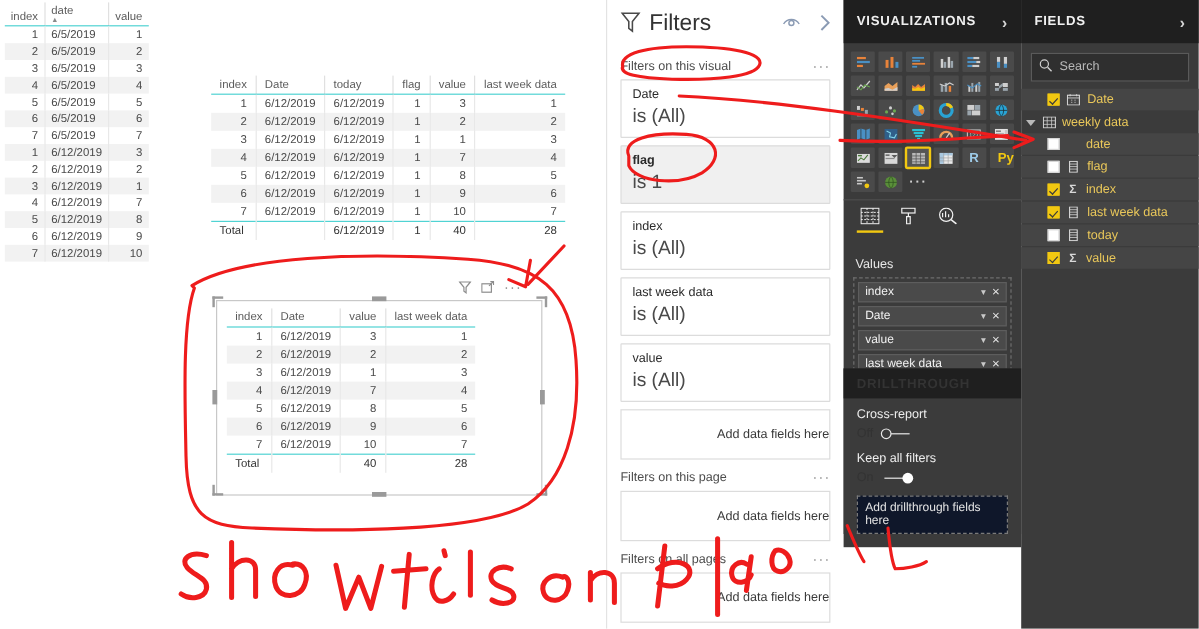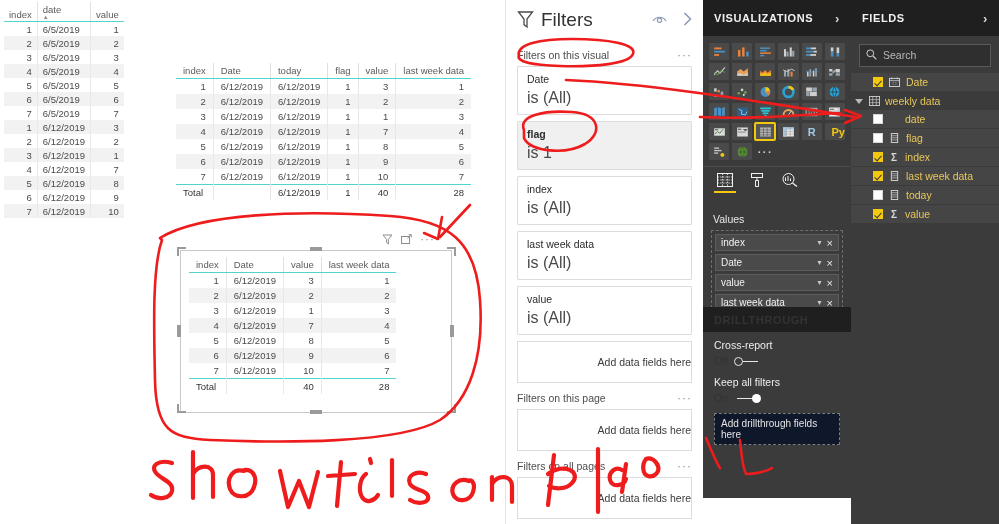"Cross-report" #drillthrough { height: 191px -> 138px }
